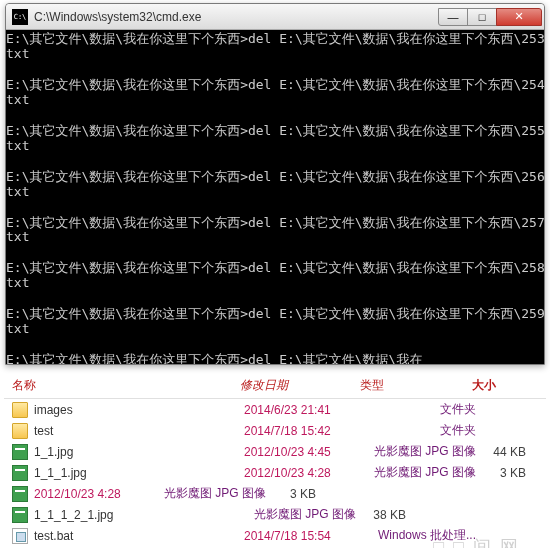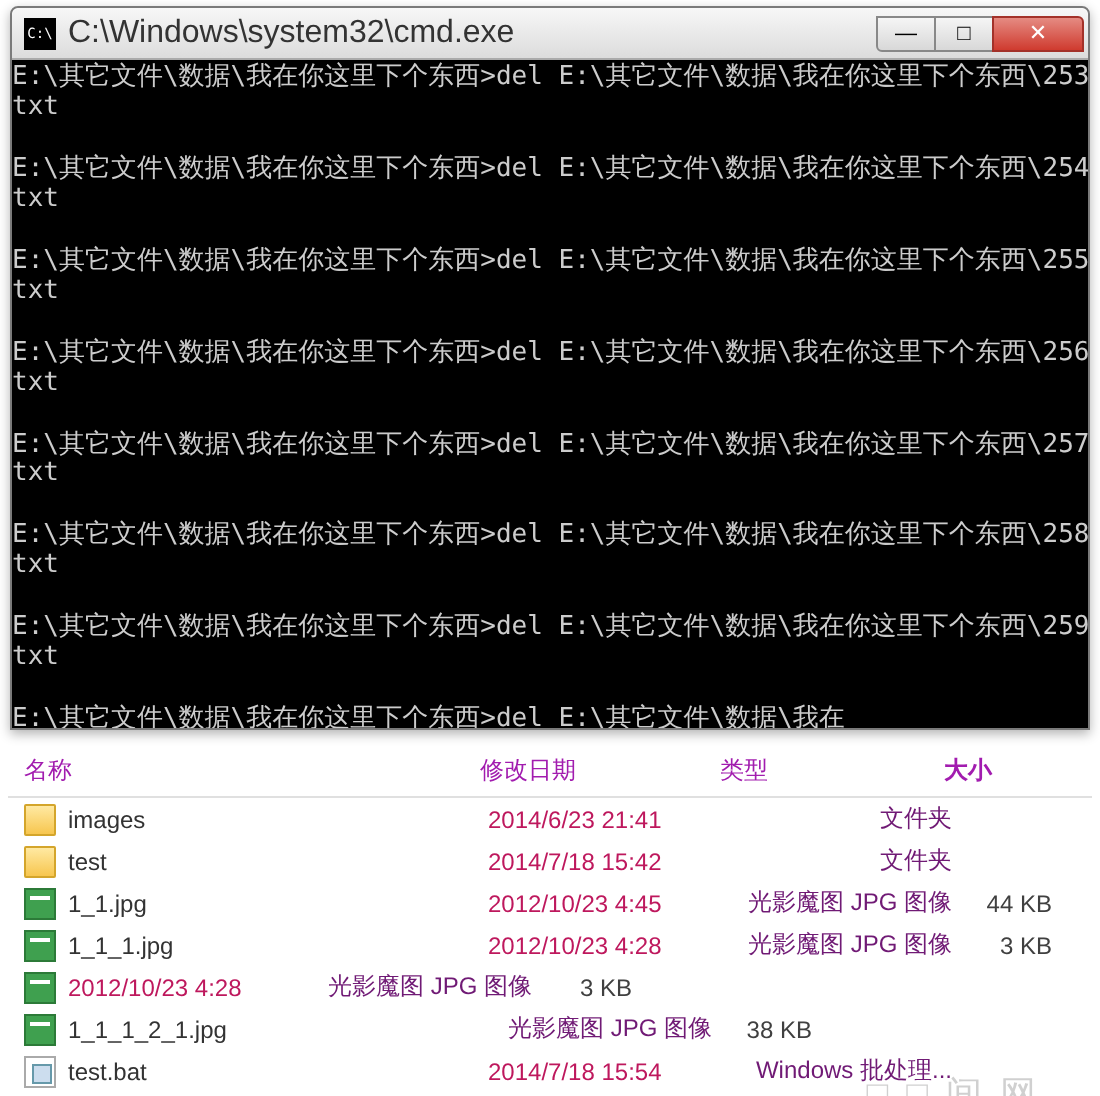"C:\Windows\system32\cmd.exe" .title-text { font-size: 16px -> 12px }
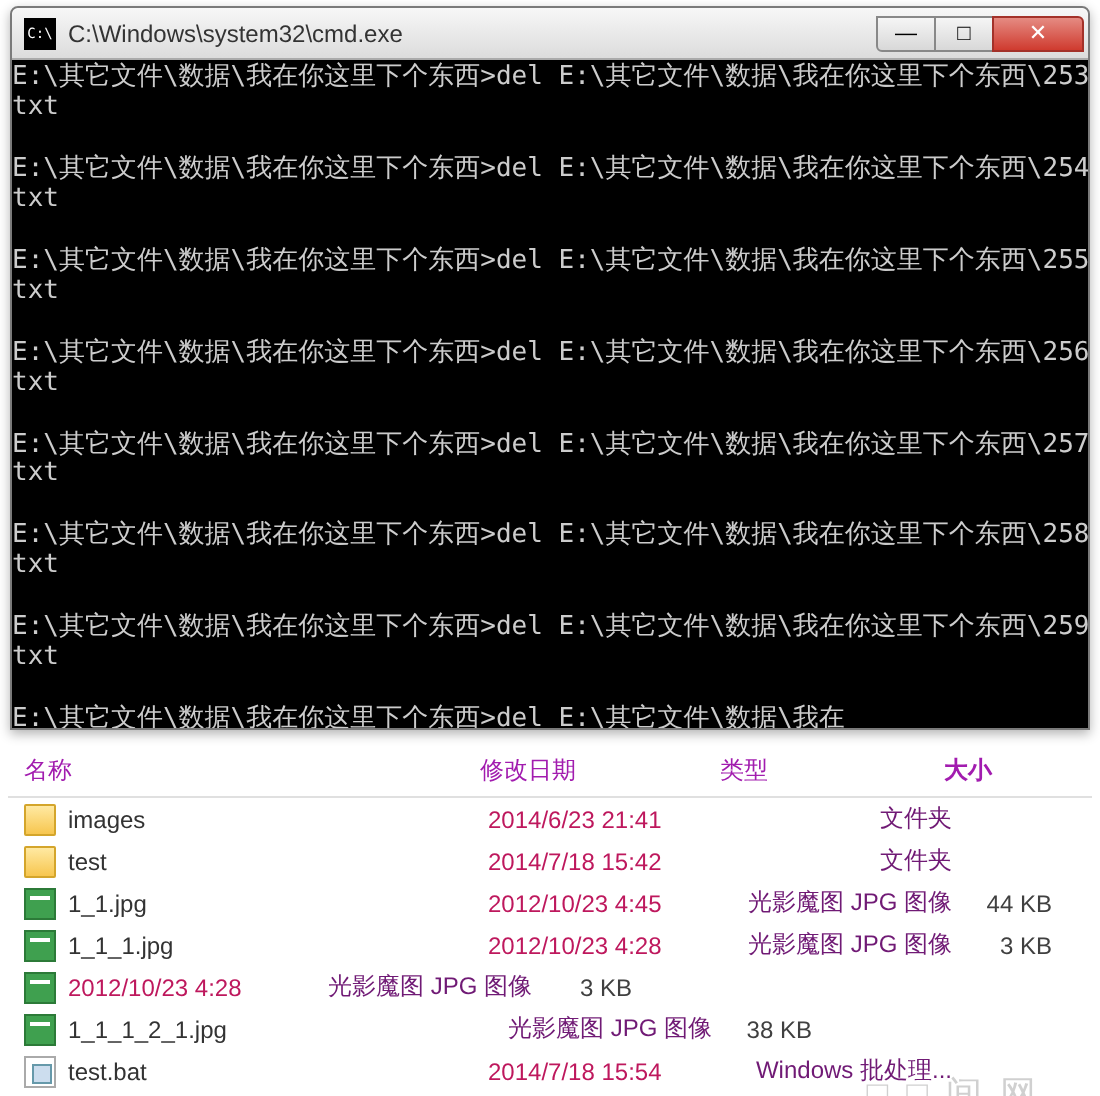"名称" .columns { color: #a21caf -> #b91c1c }
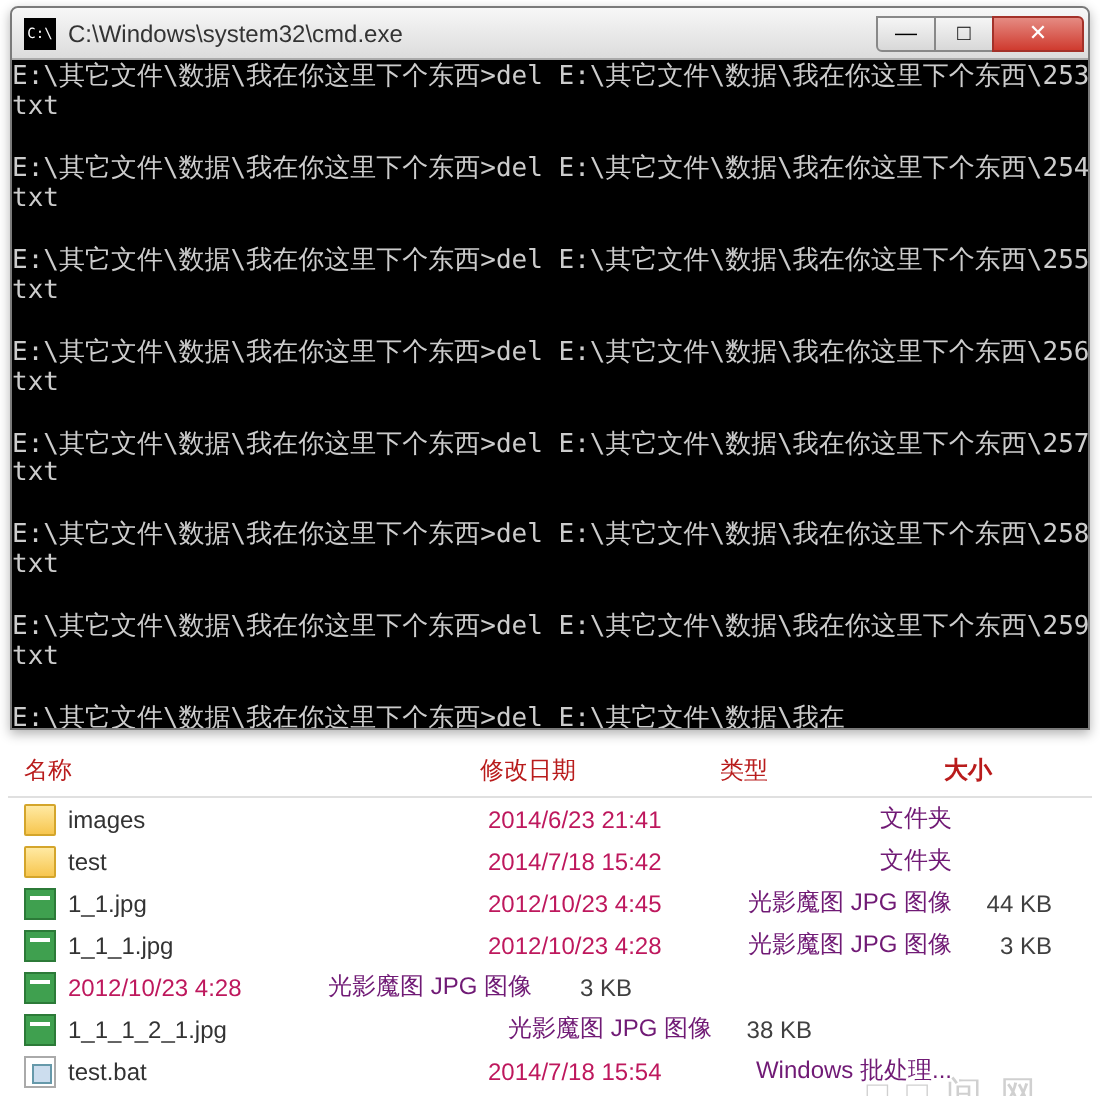"修改日期" .col-date { font-style: none -> italic }
